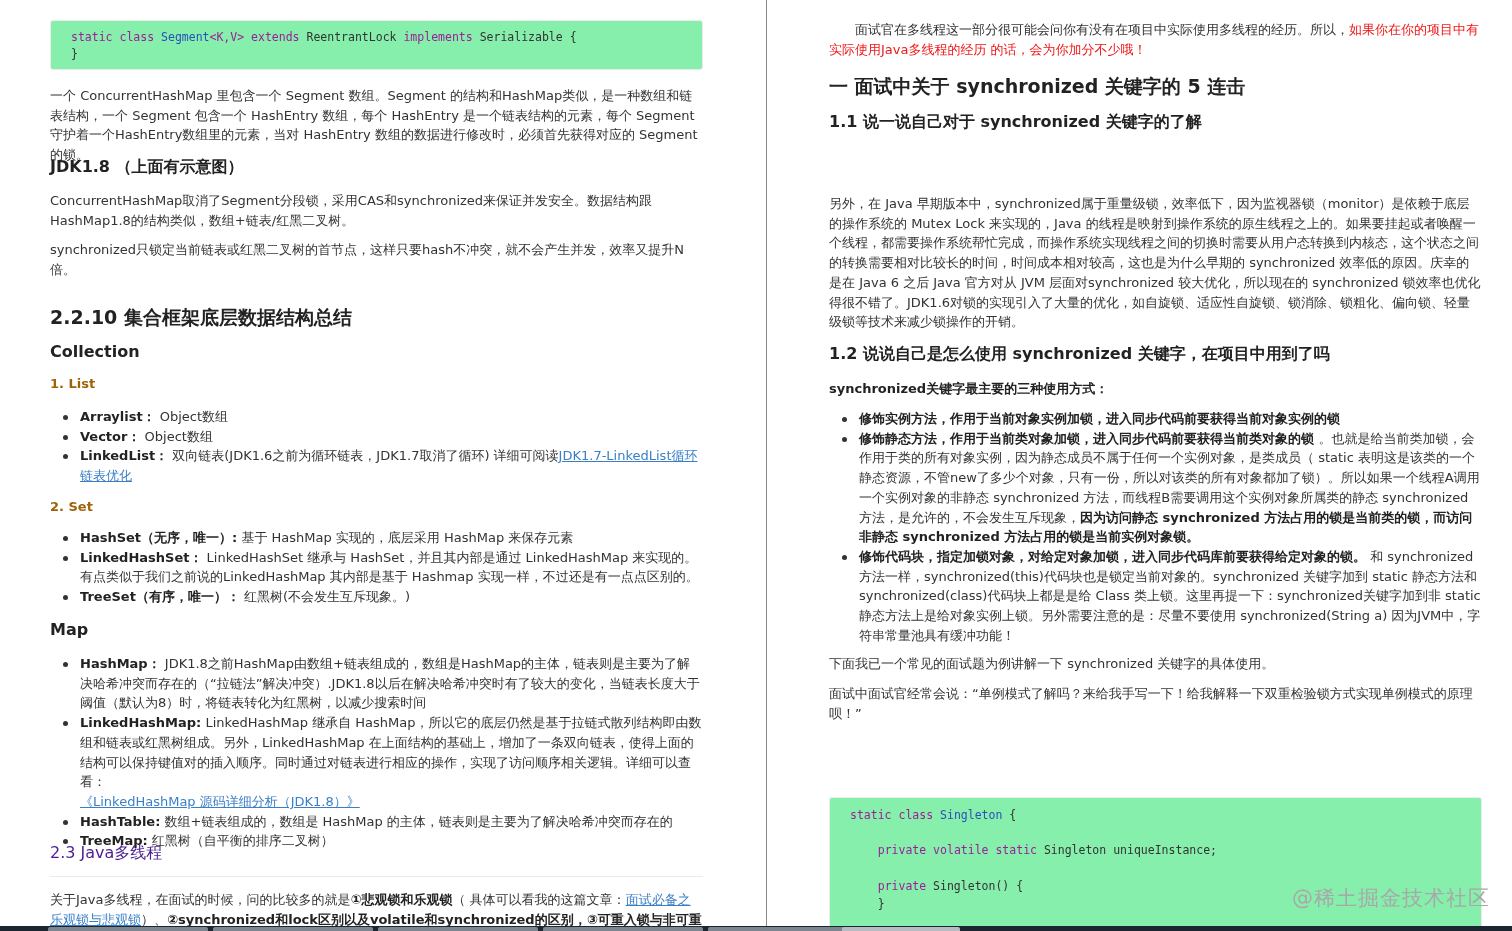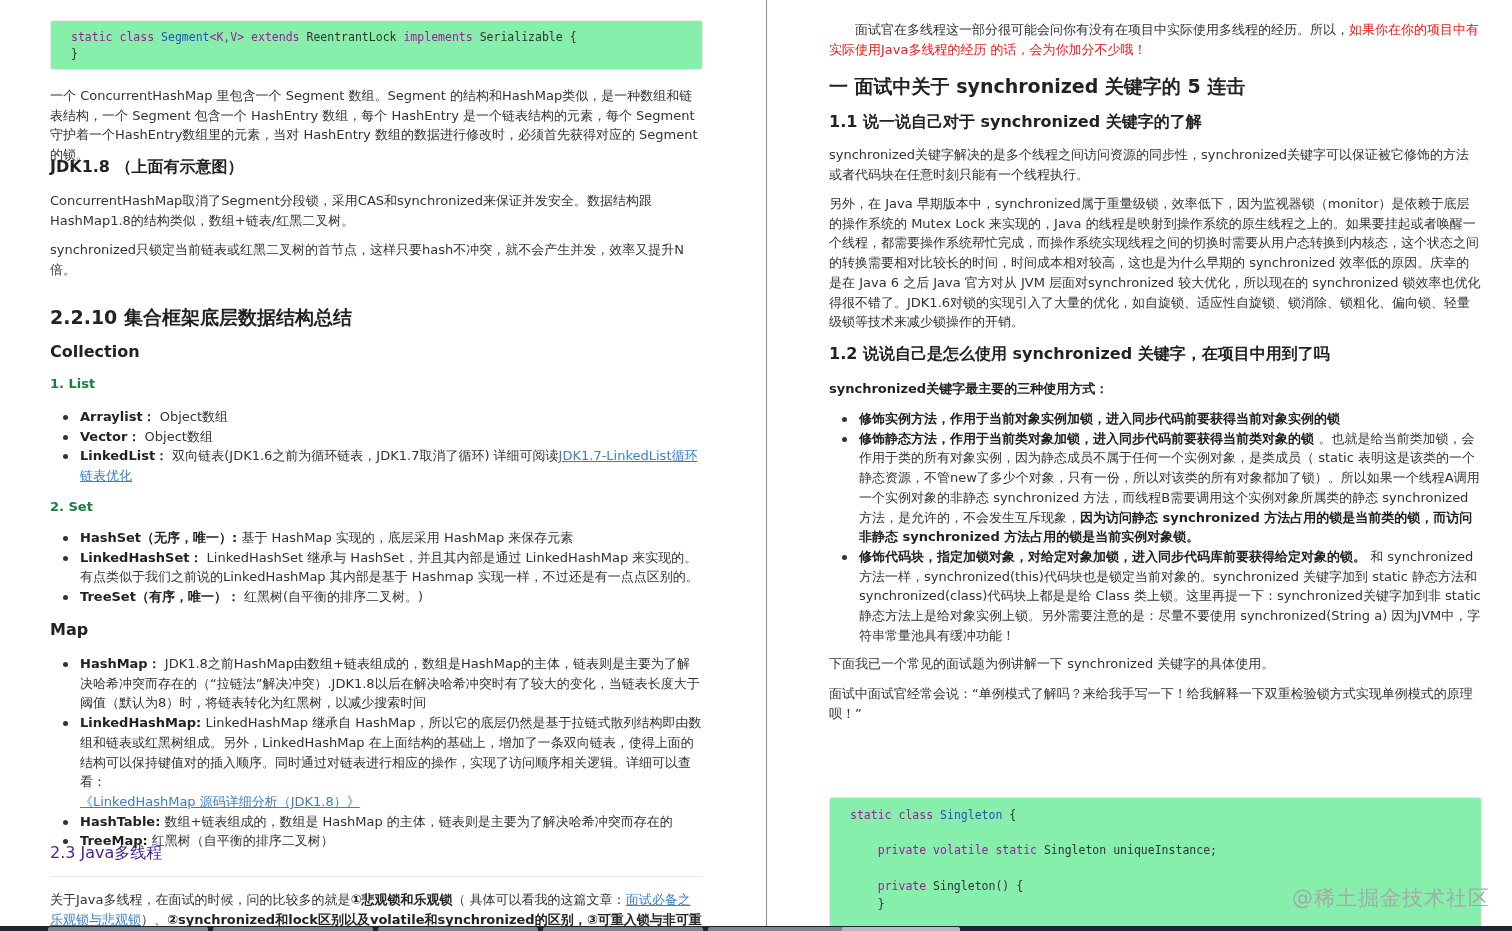"synchronized关键字解决的是多个线程之间访问资源的同步性，synchr" p.col { html: <p>synchronized关键字解决的是多个线程之间访问资源的同步性，synchronized关键字可以保证被它修饰的方法或者代码块在任意时刻只能有一个线程执行。</p> -> none }
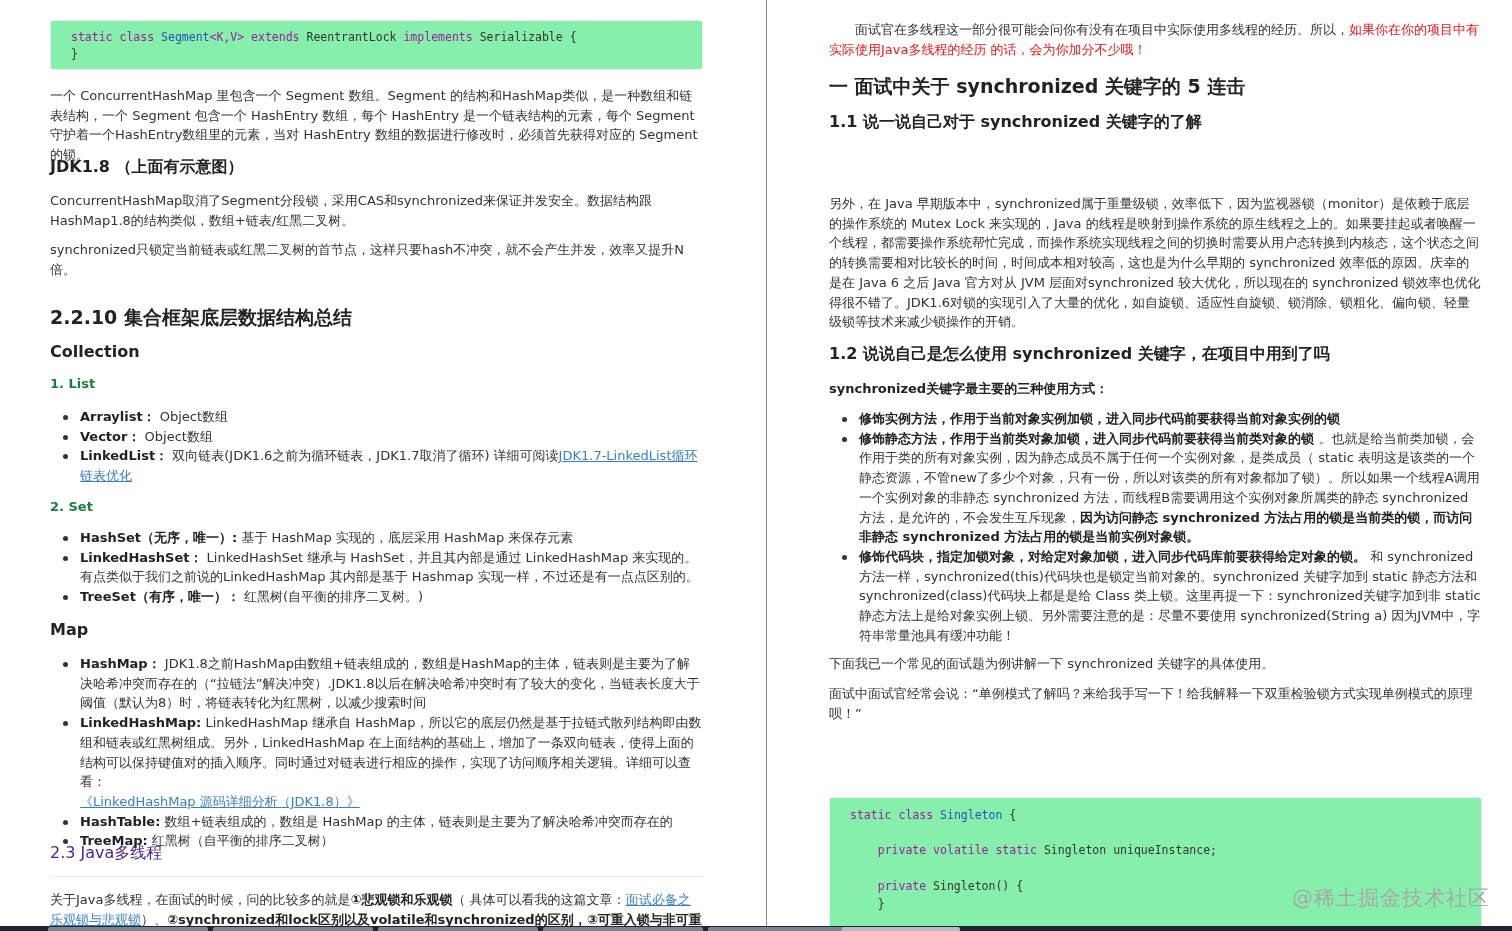"1. List" h4 { color: #15803d -> #a16207 }
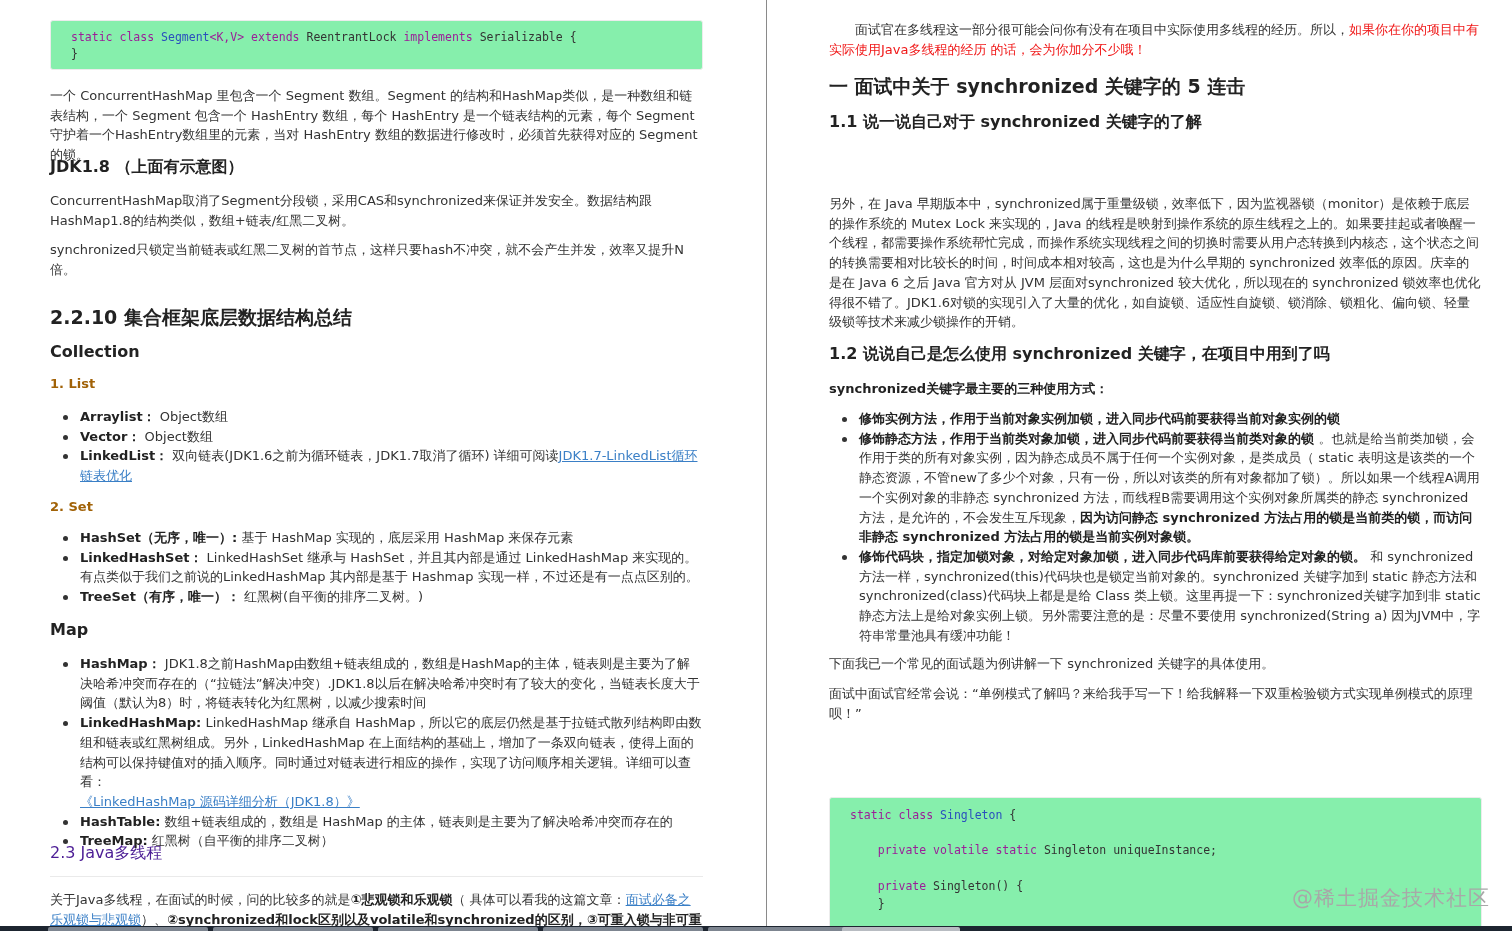"红黑树(自平衡的排序二叉树。)" span { text: 自平衡的排序二叉树 -> 不会发生互斥现象 }
